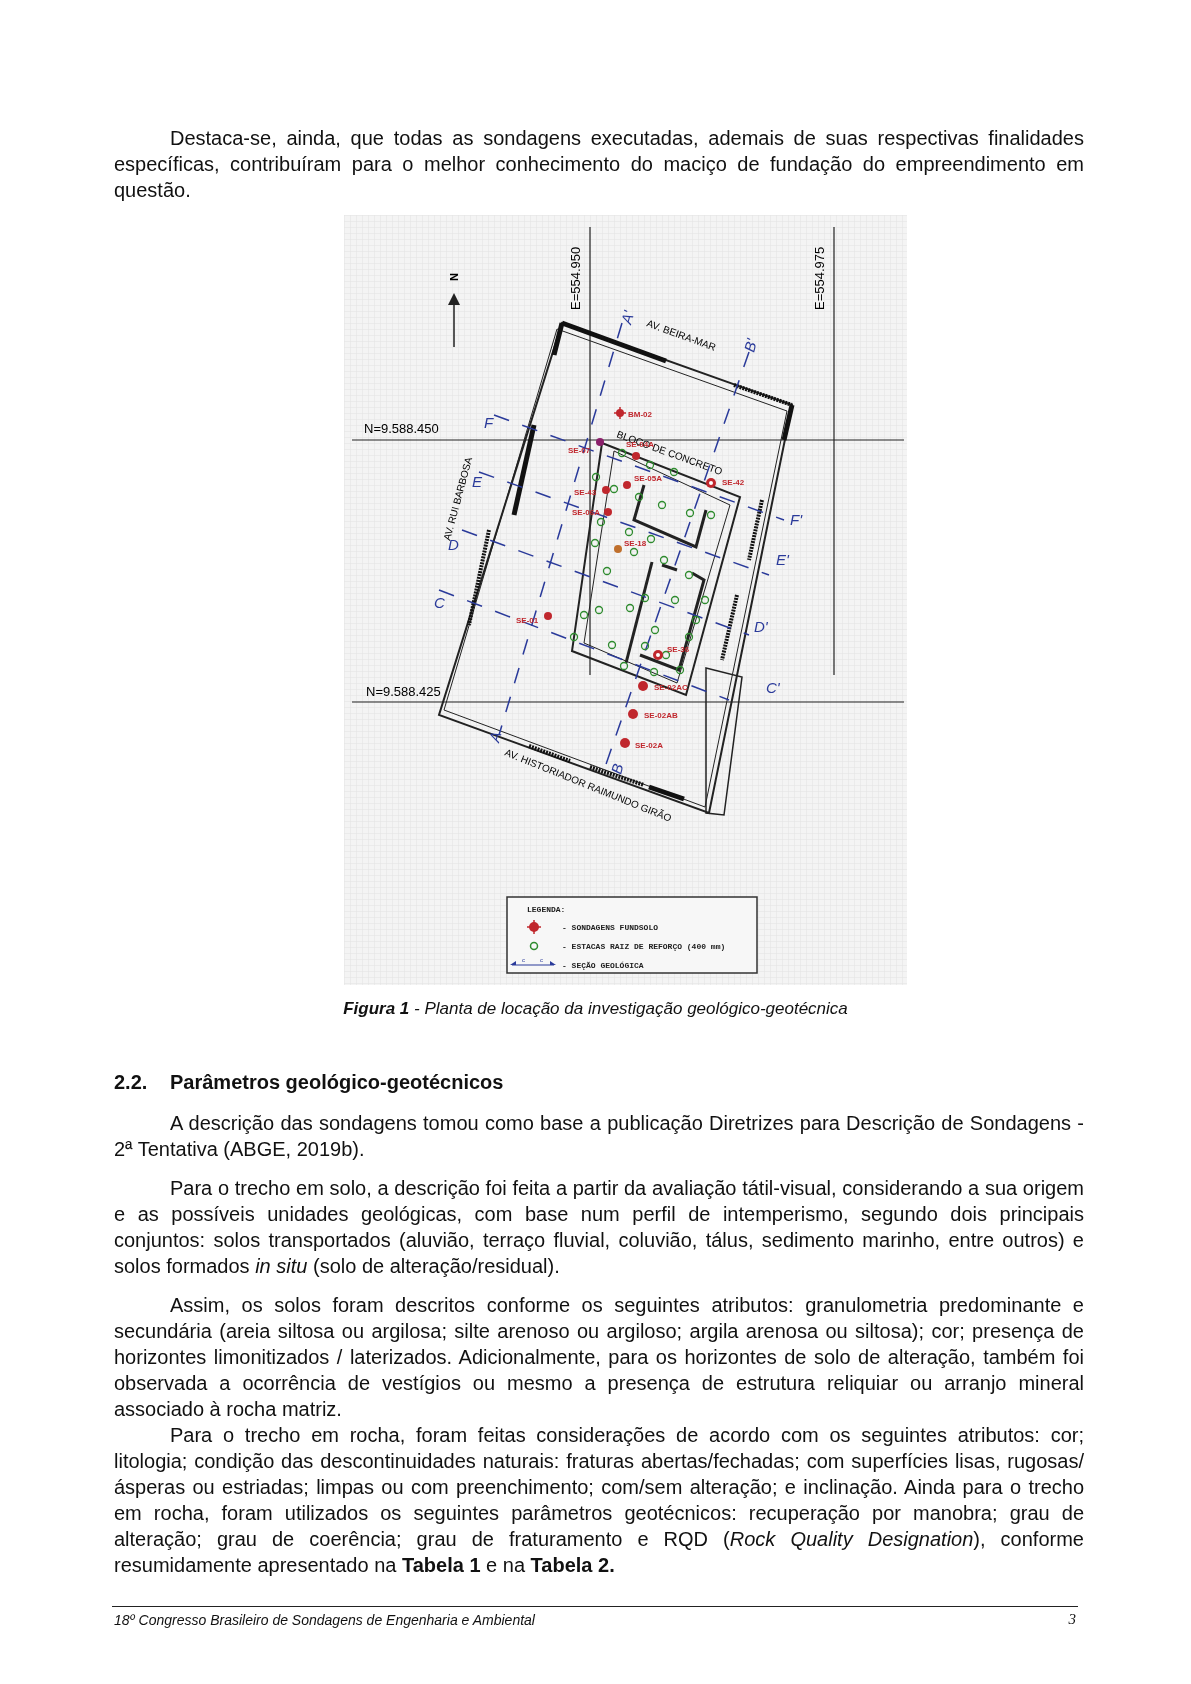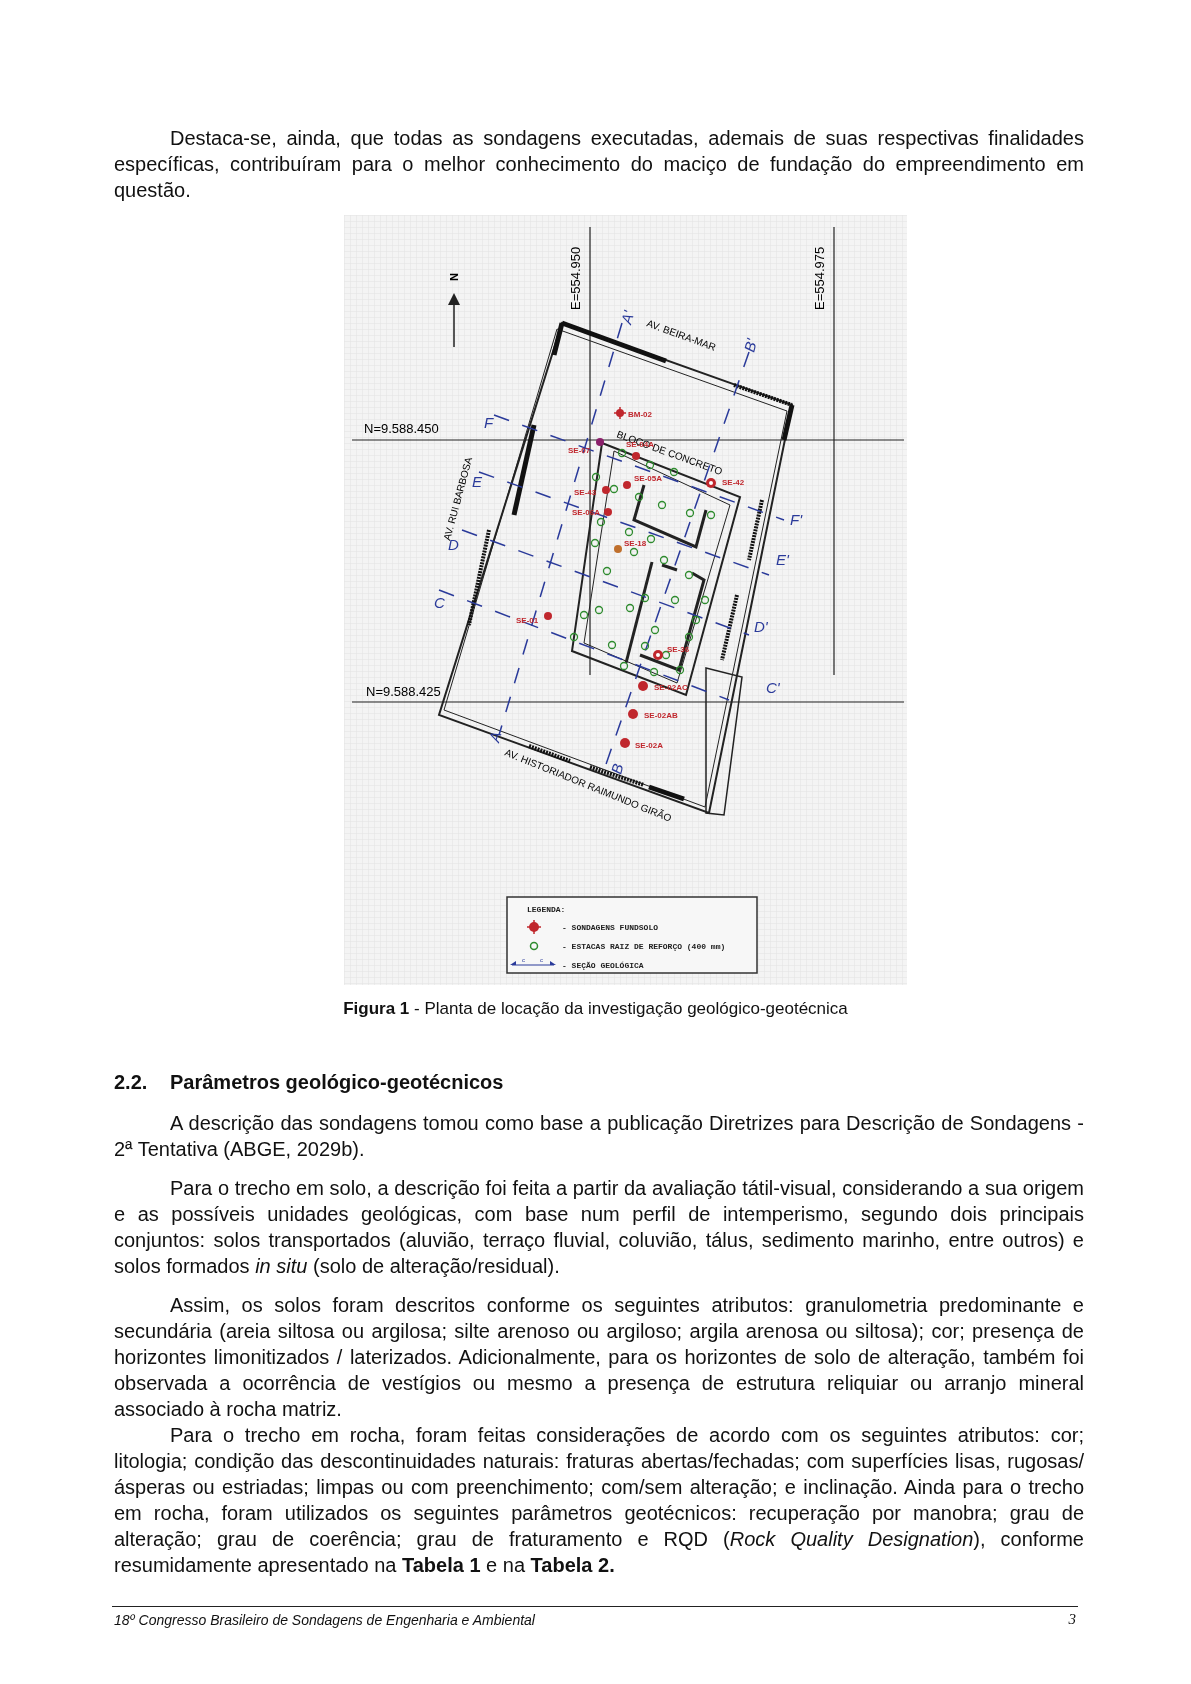"Figura 1 - Planta de" .caption { font-style: none -> italic }
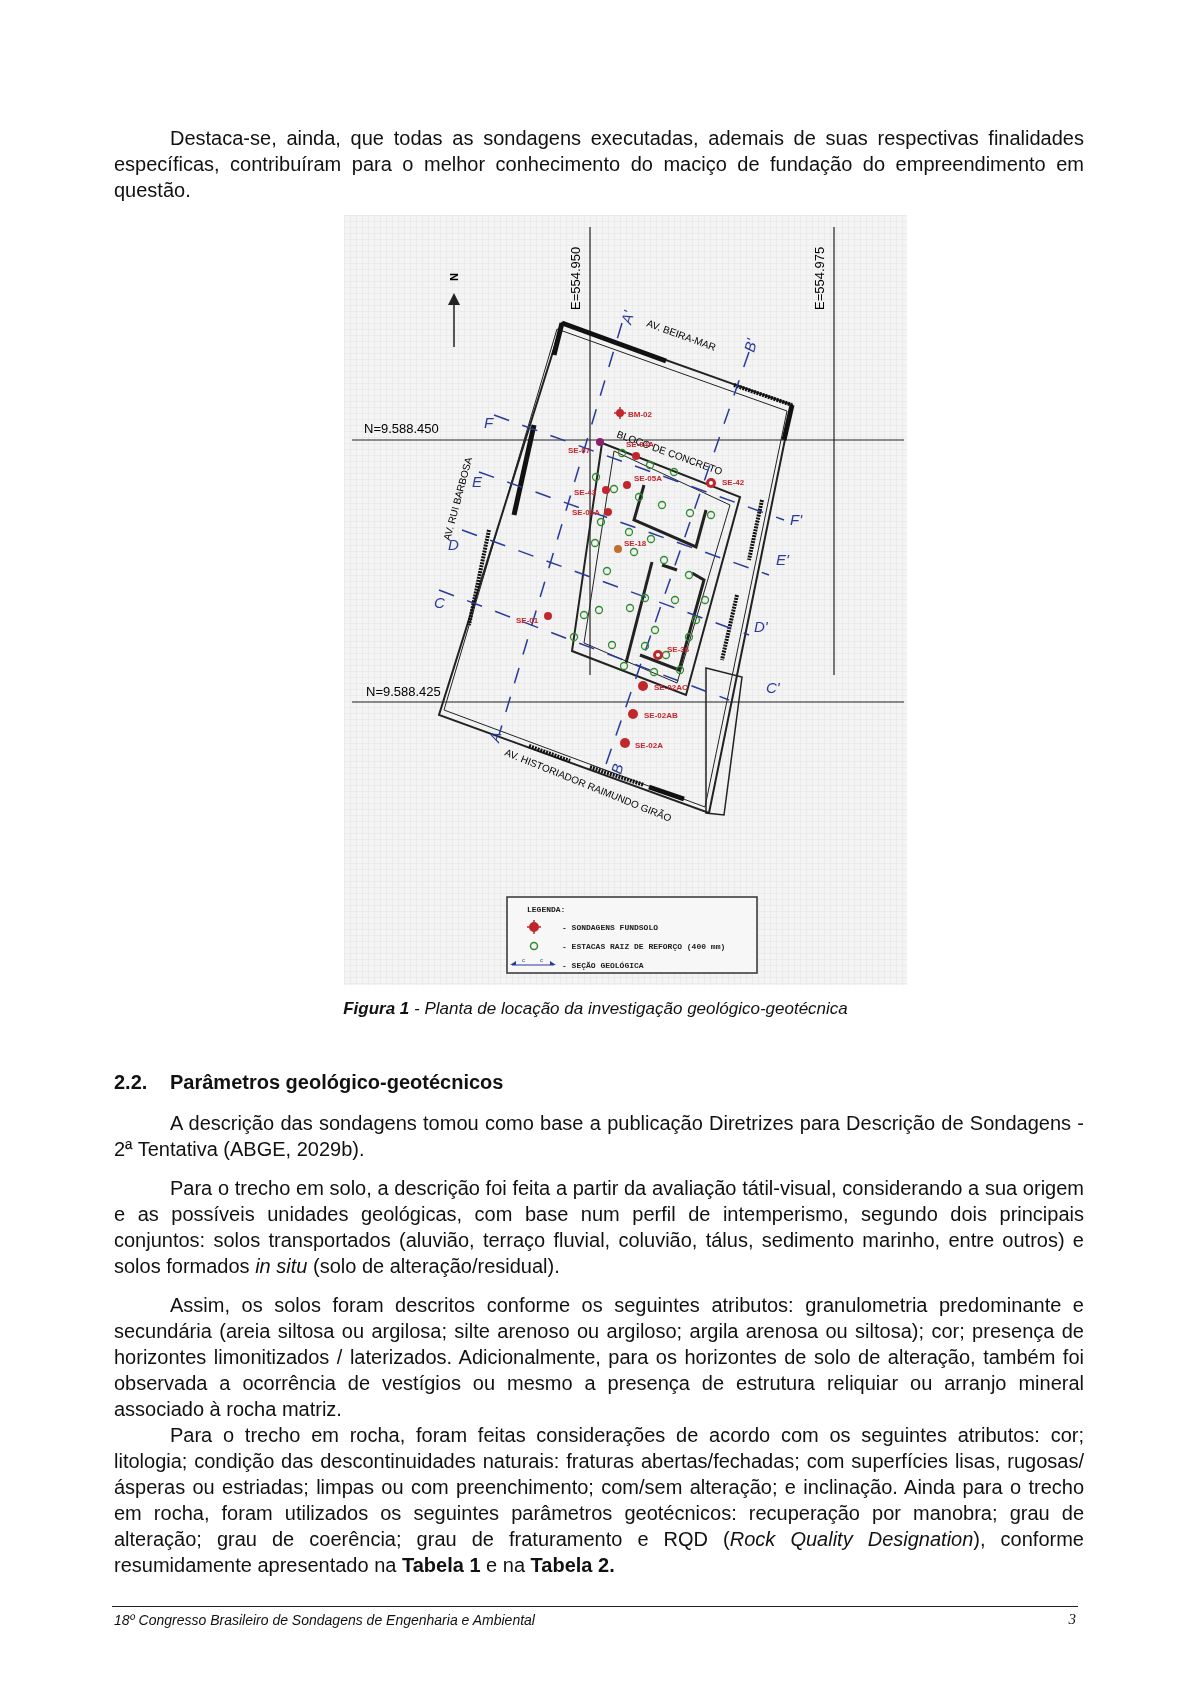"A descrição das sondagens tomou" span { text: 2029b -> 2019b }
